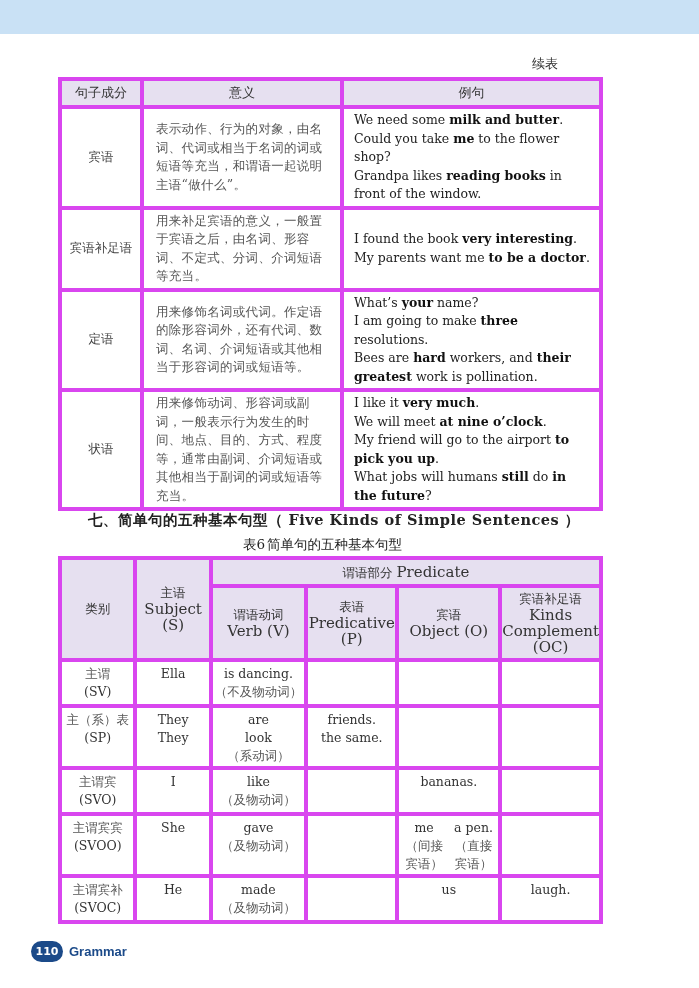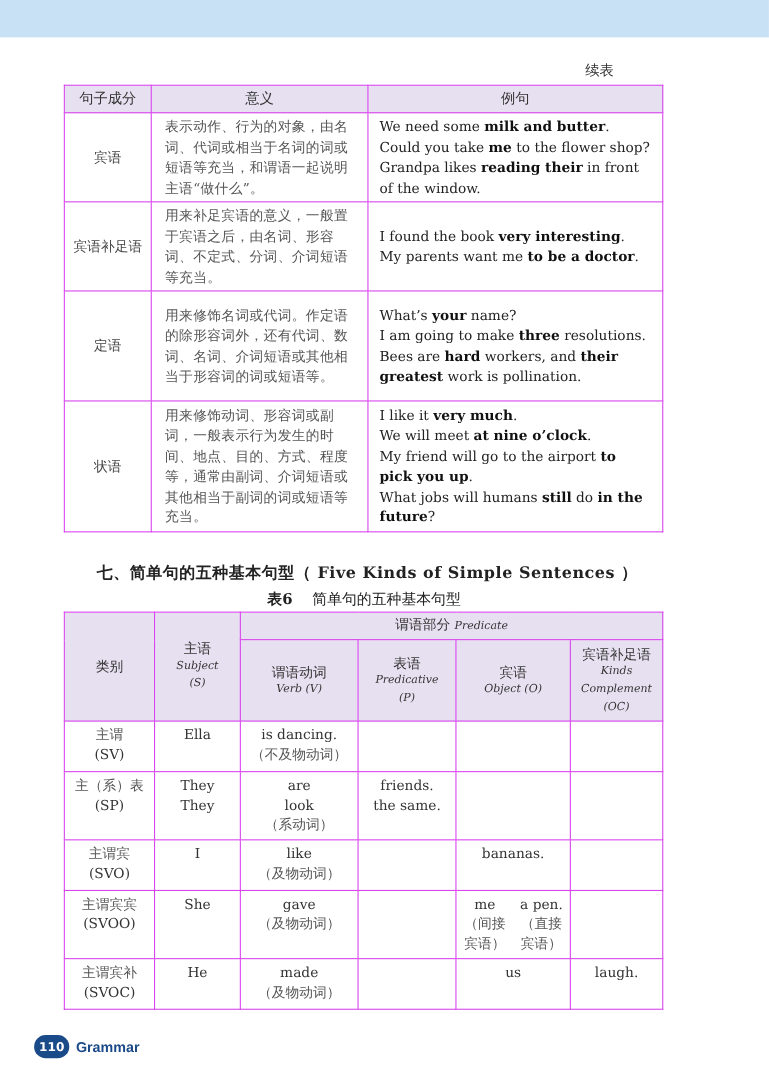"句子成分" td, th { border: 1px solid #d946ef -> 4px solid #d946ef }
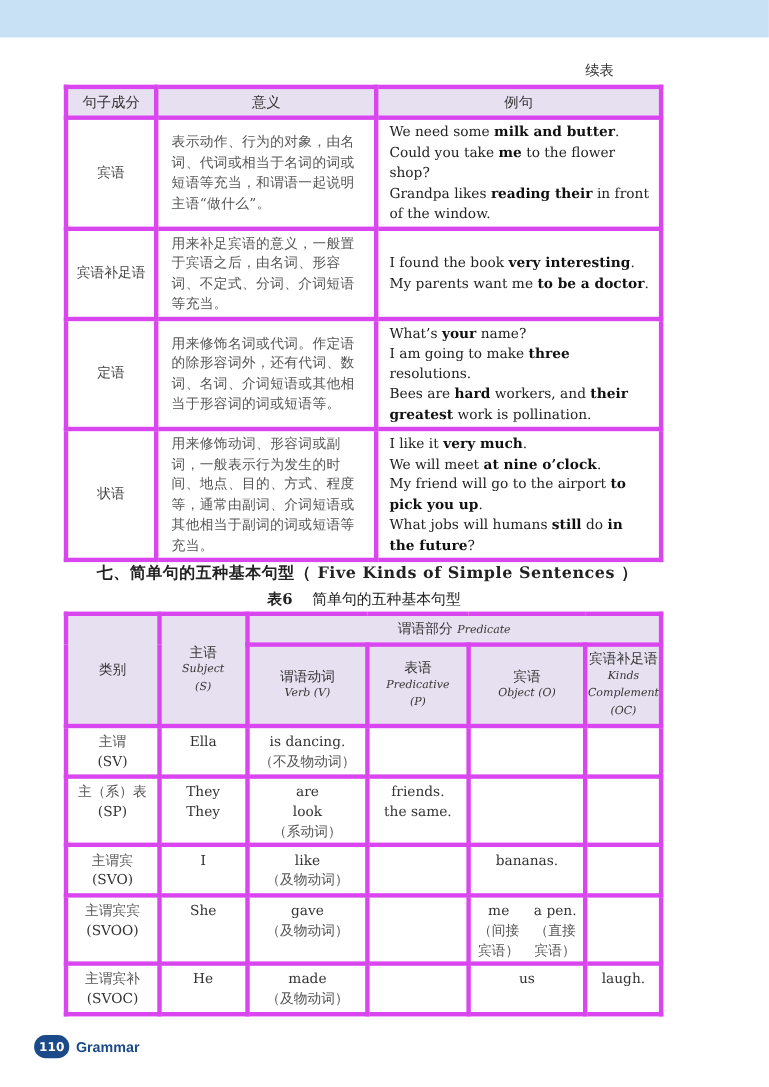"reading their" b { text: their -> books }
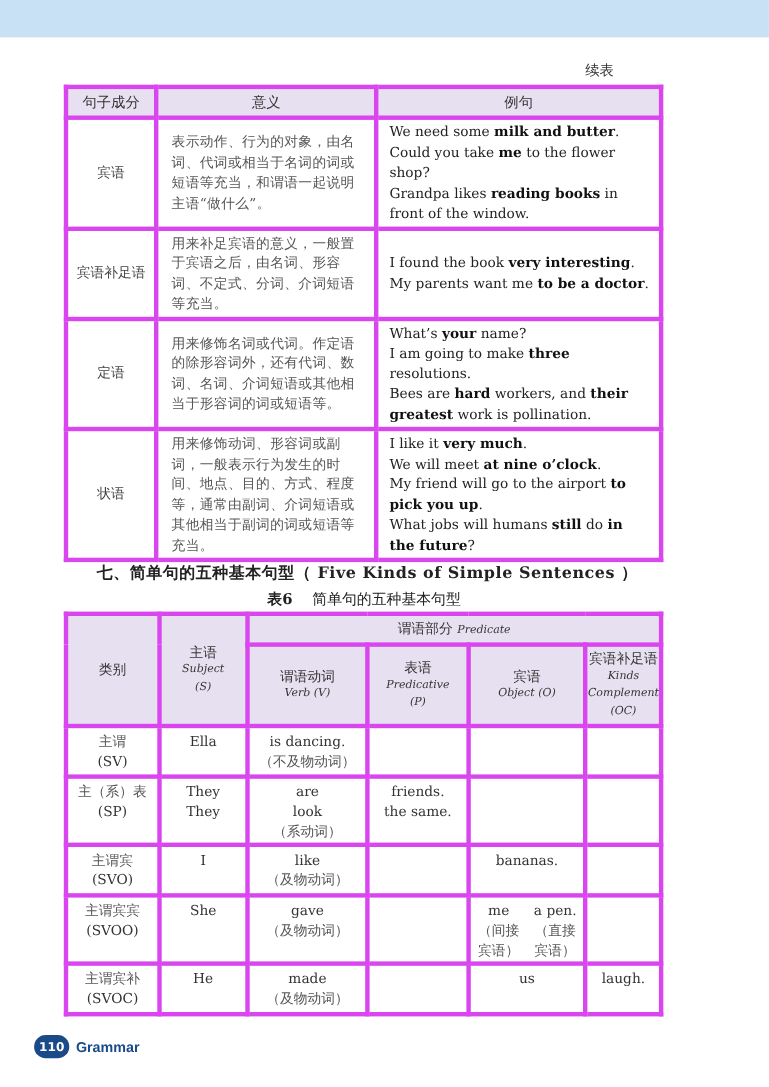"表6" .table-caption .num { font-weight: bold -> normal; margin-right: 18px -> 2px }
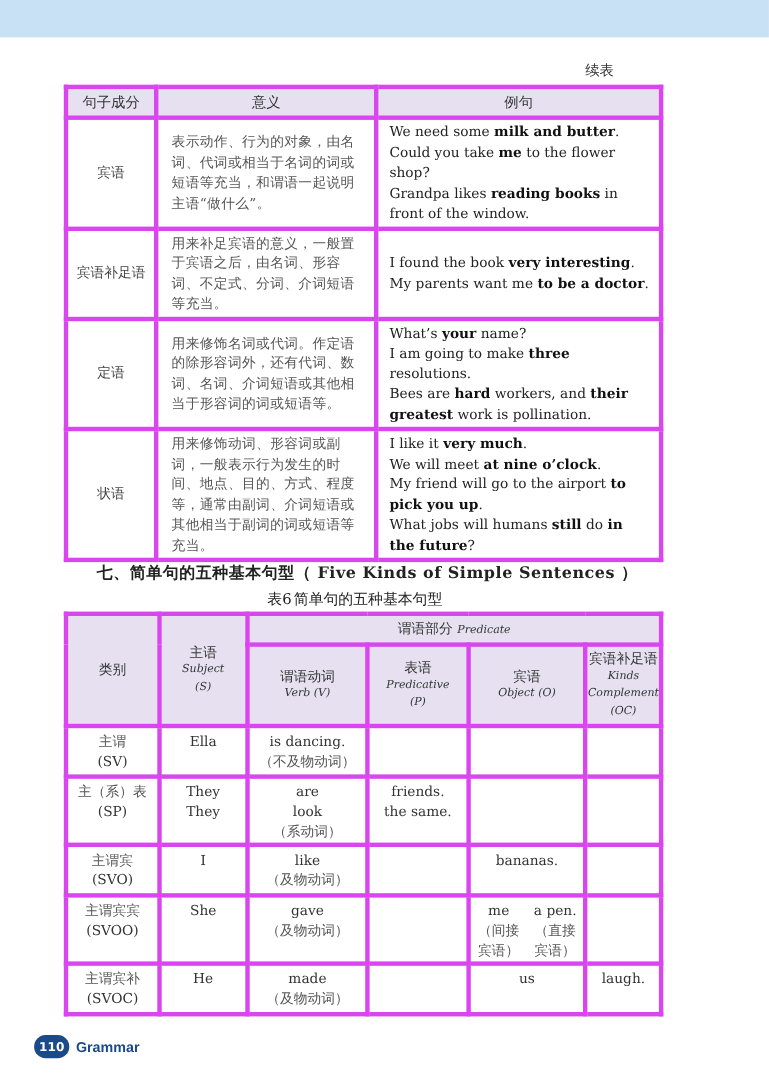"Predicate" #t2 th .en { font-size: 10px -> 15px; font-style: italic -> none }
